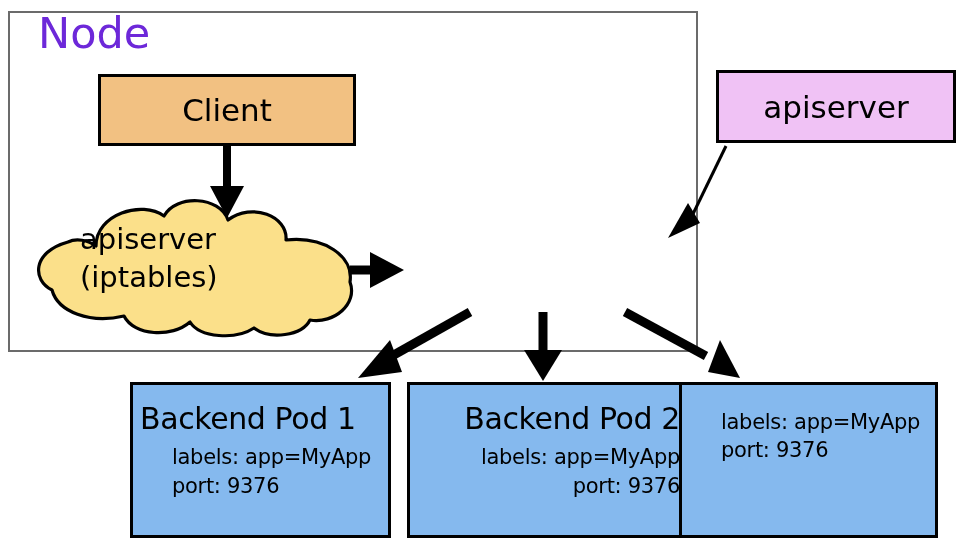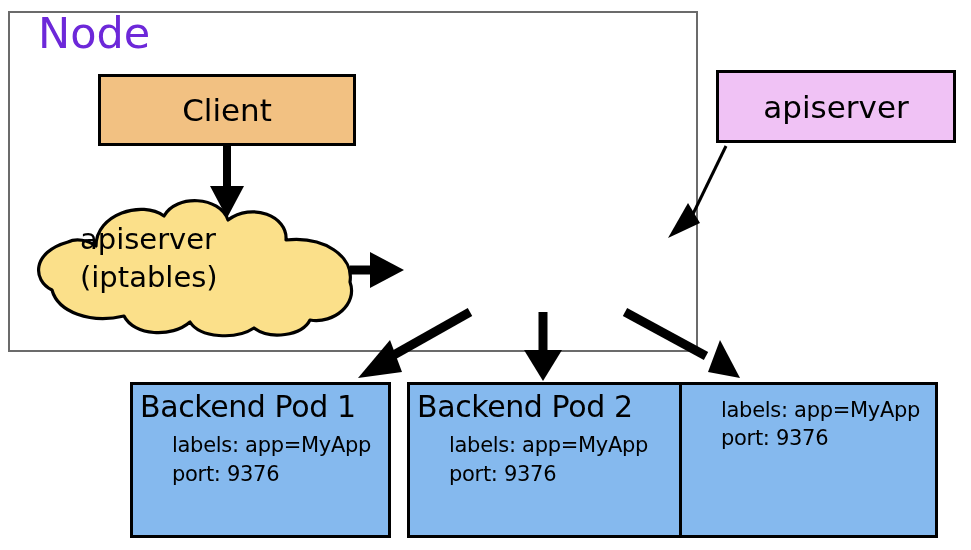"Backend Pod 1" .pod-box { padding: 4px 6px 0 7px -> 16px 6px 0 7px }
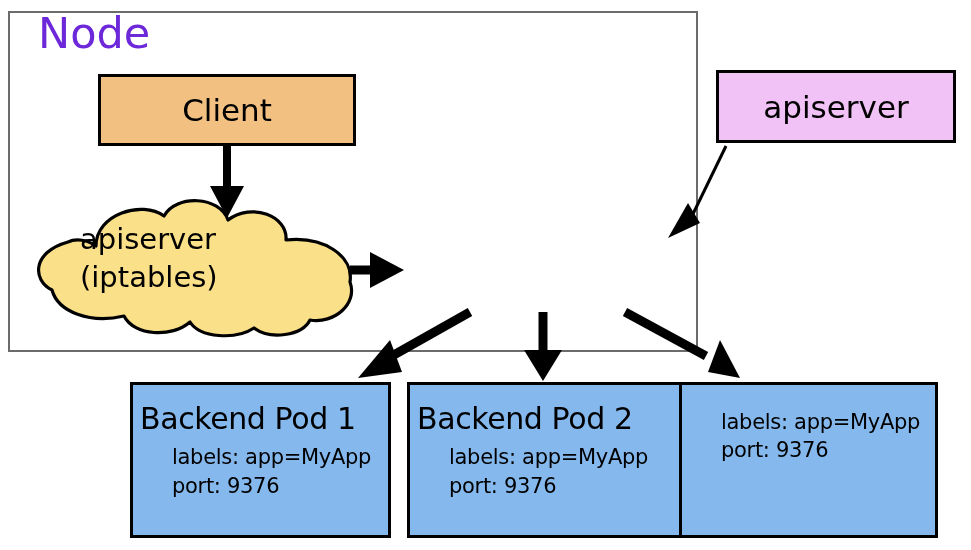"Backend Pod 2" .pod-2 { text-align: none -> right }
